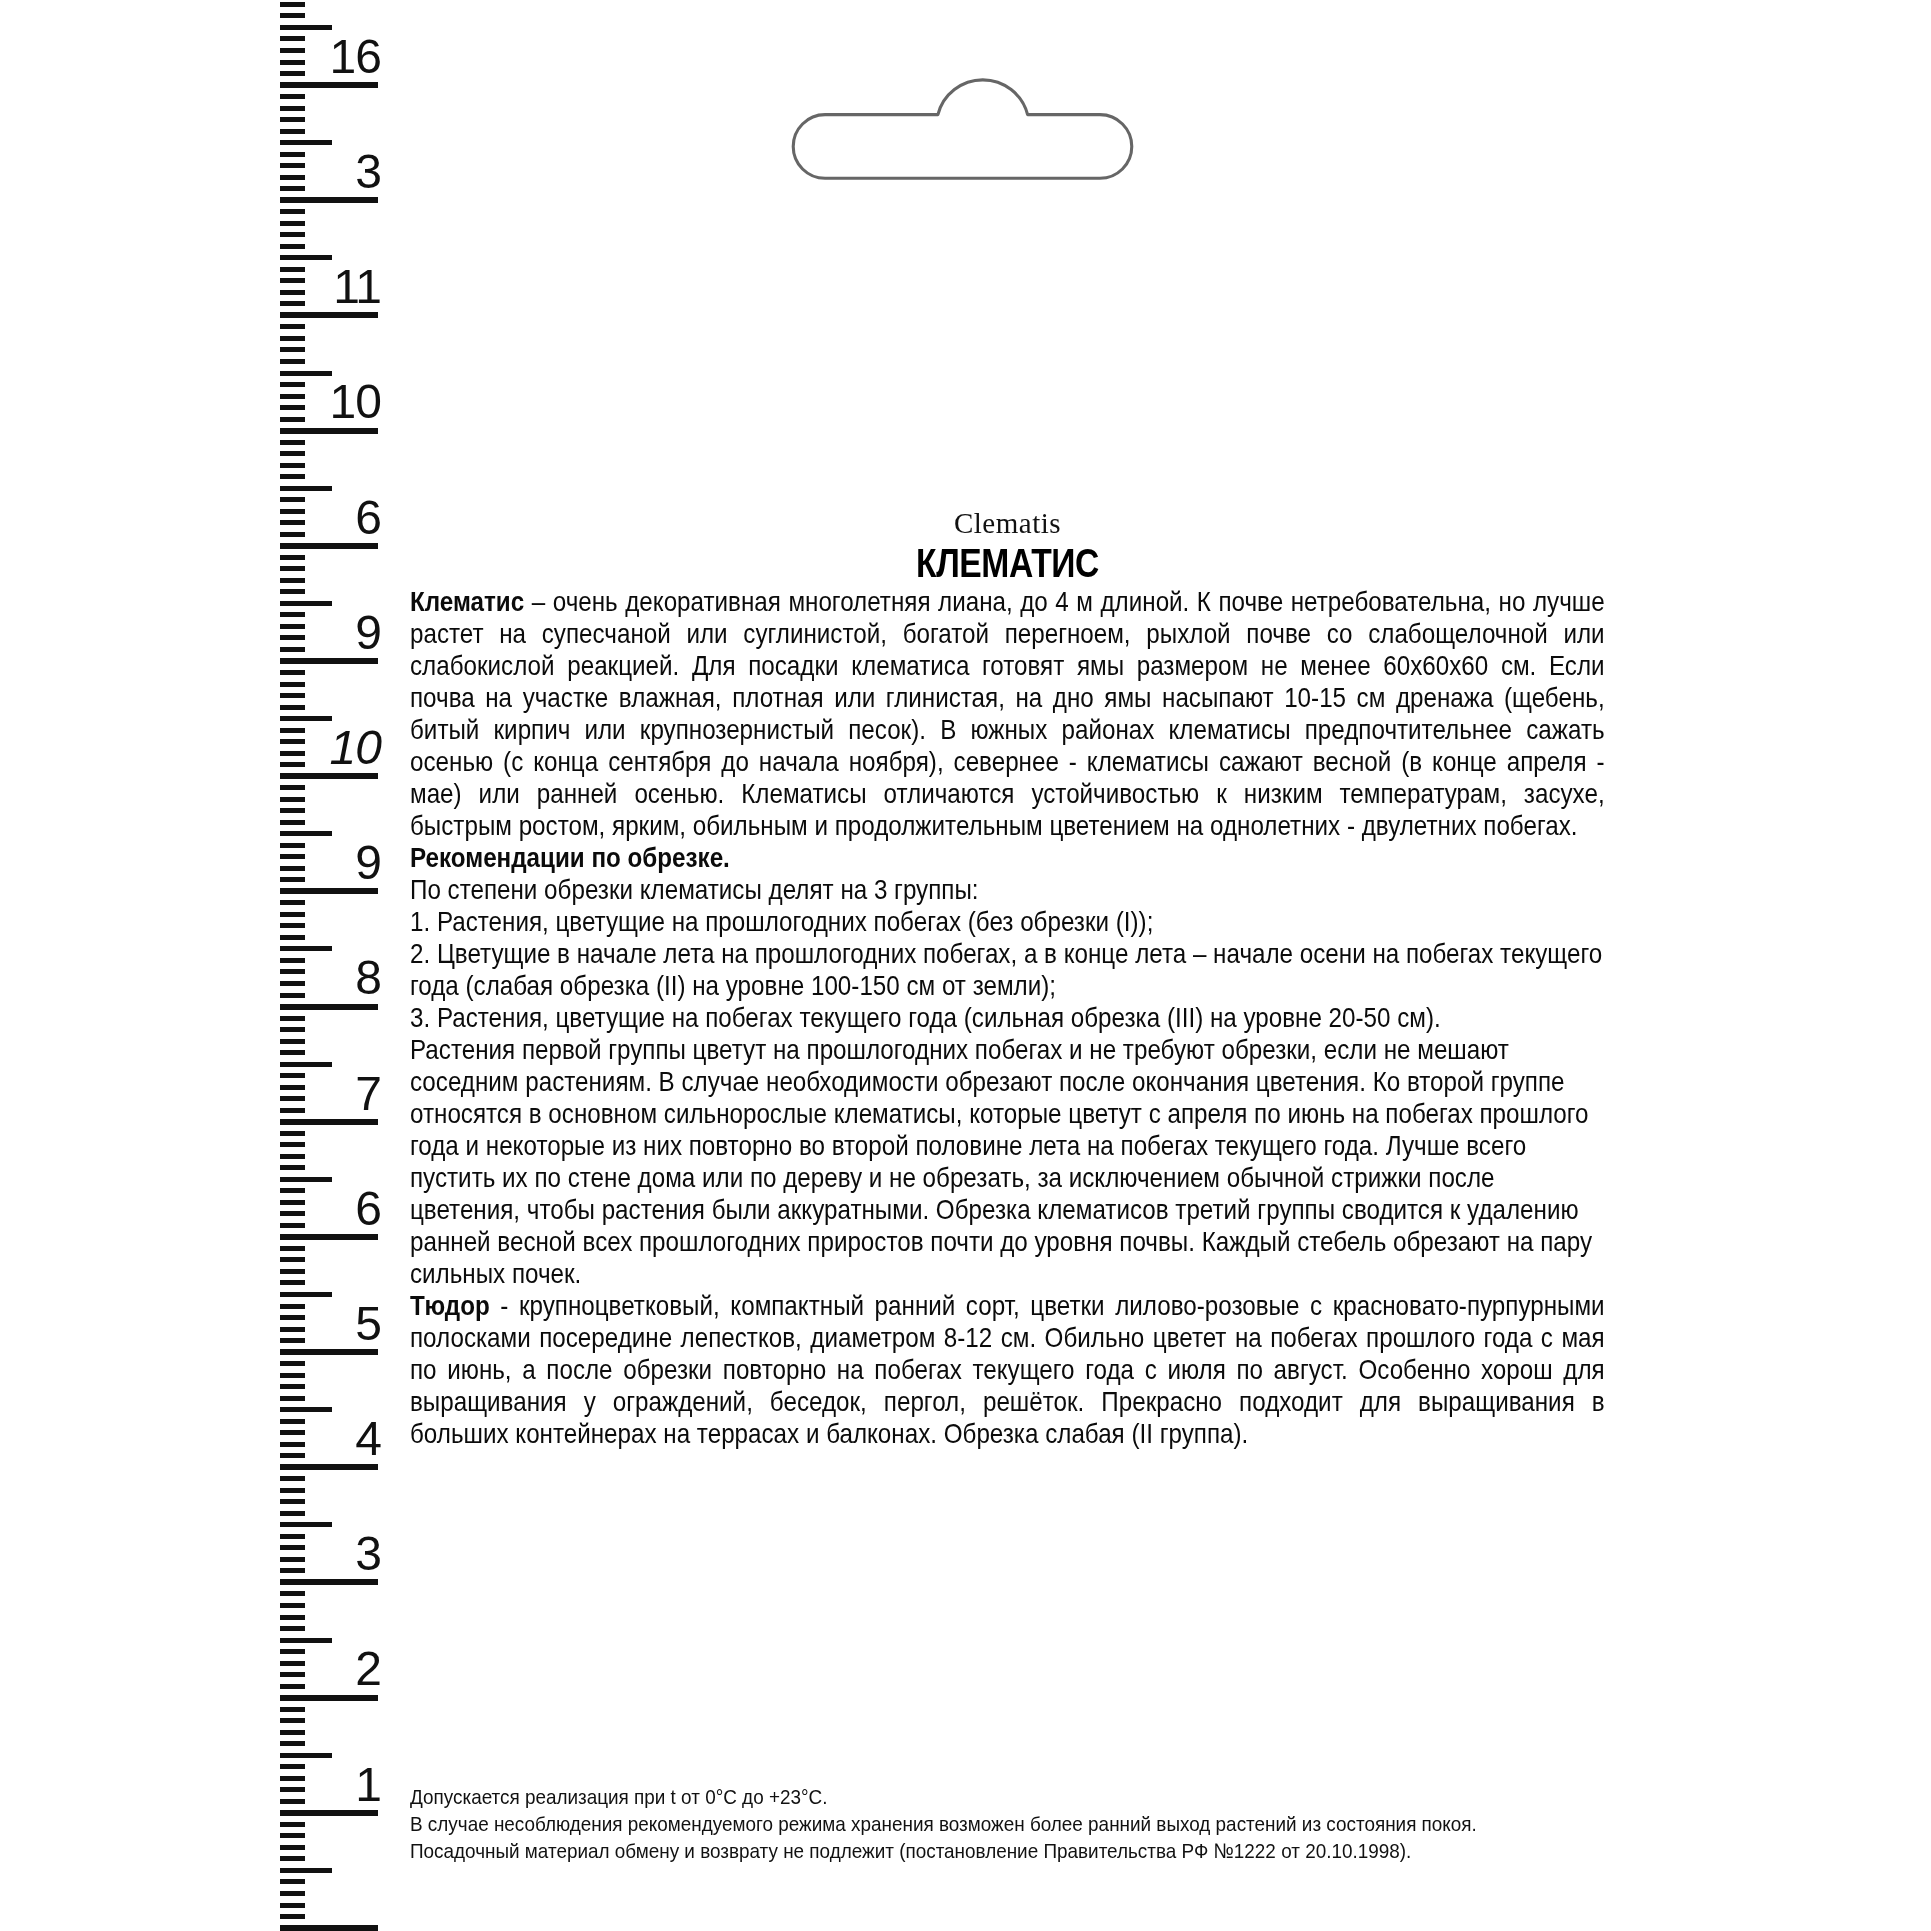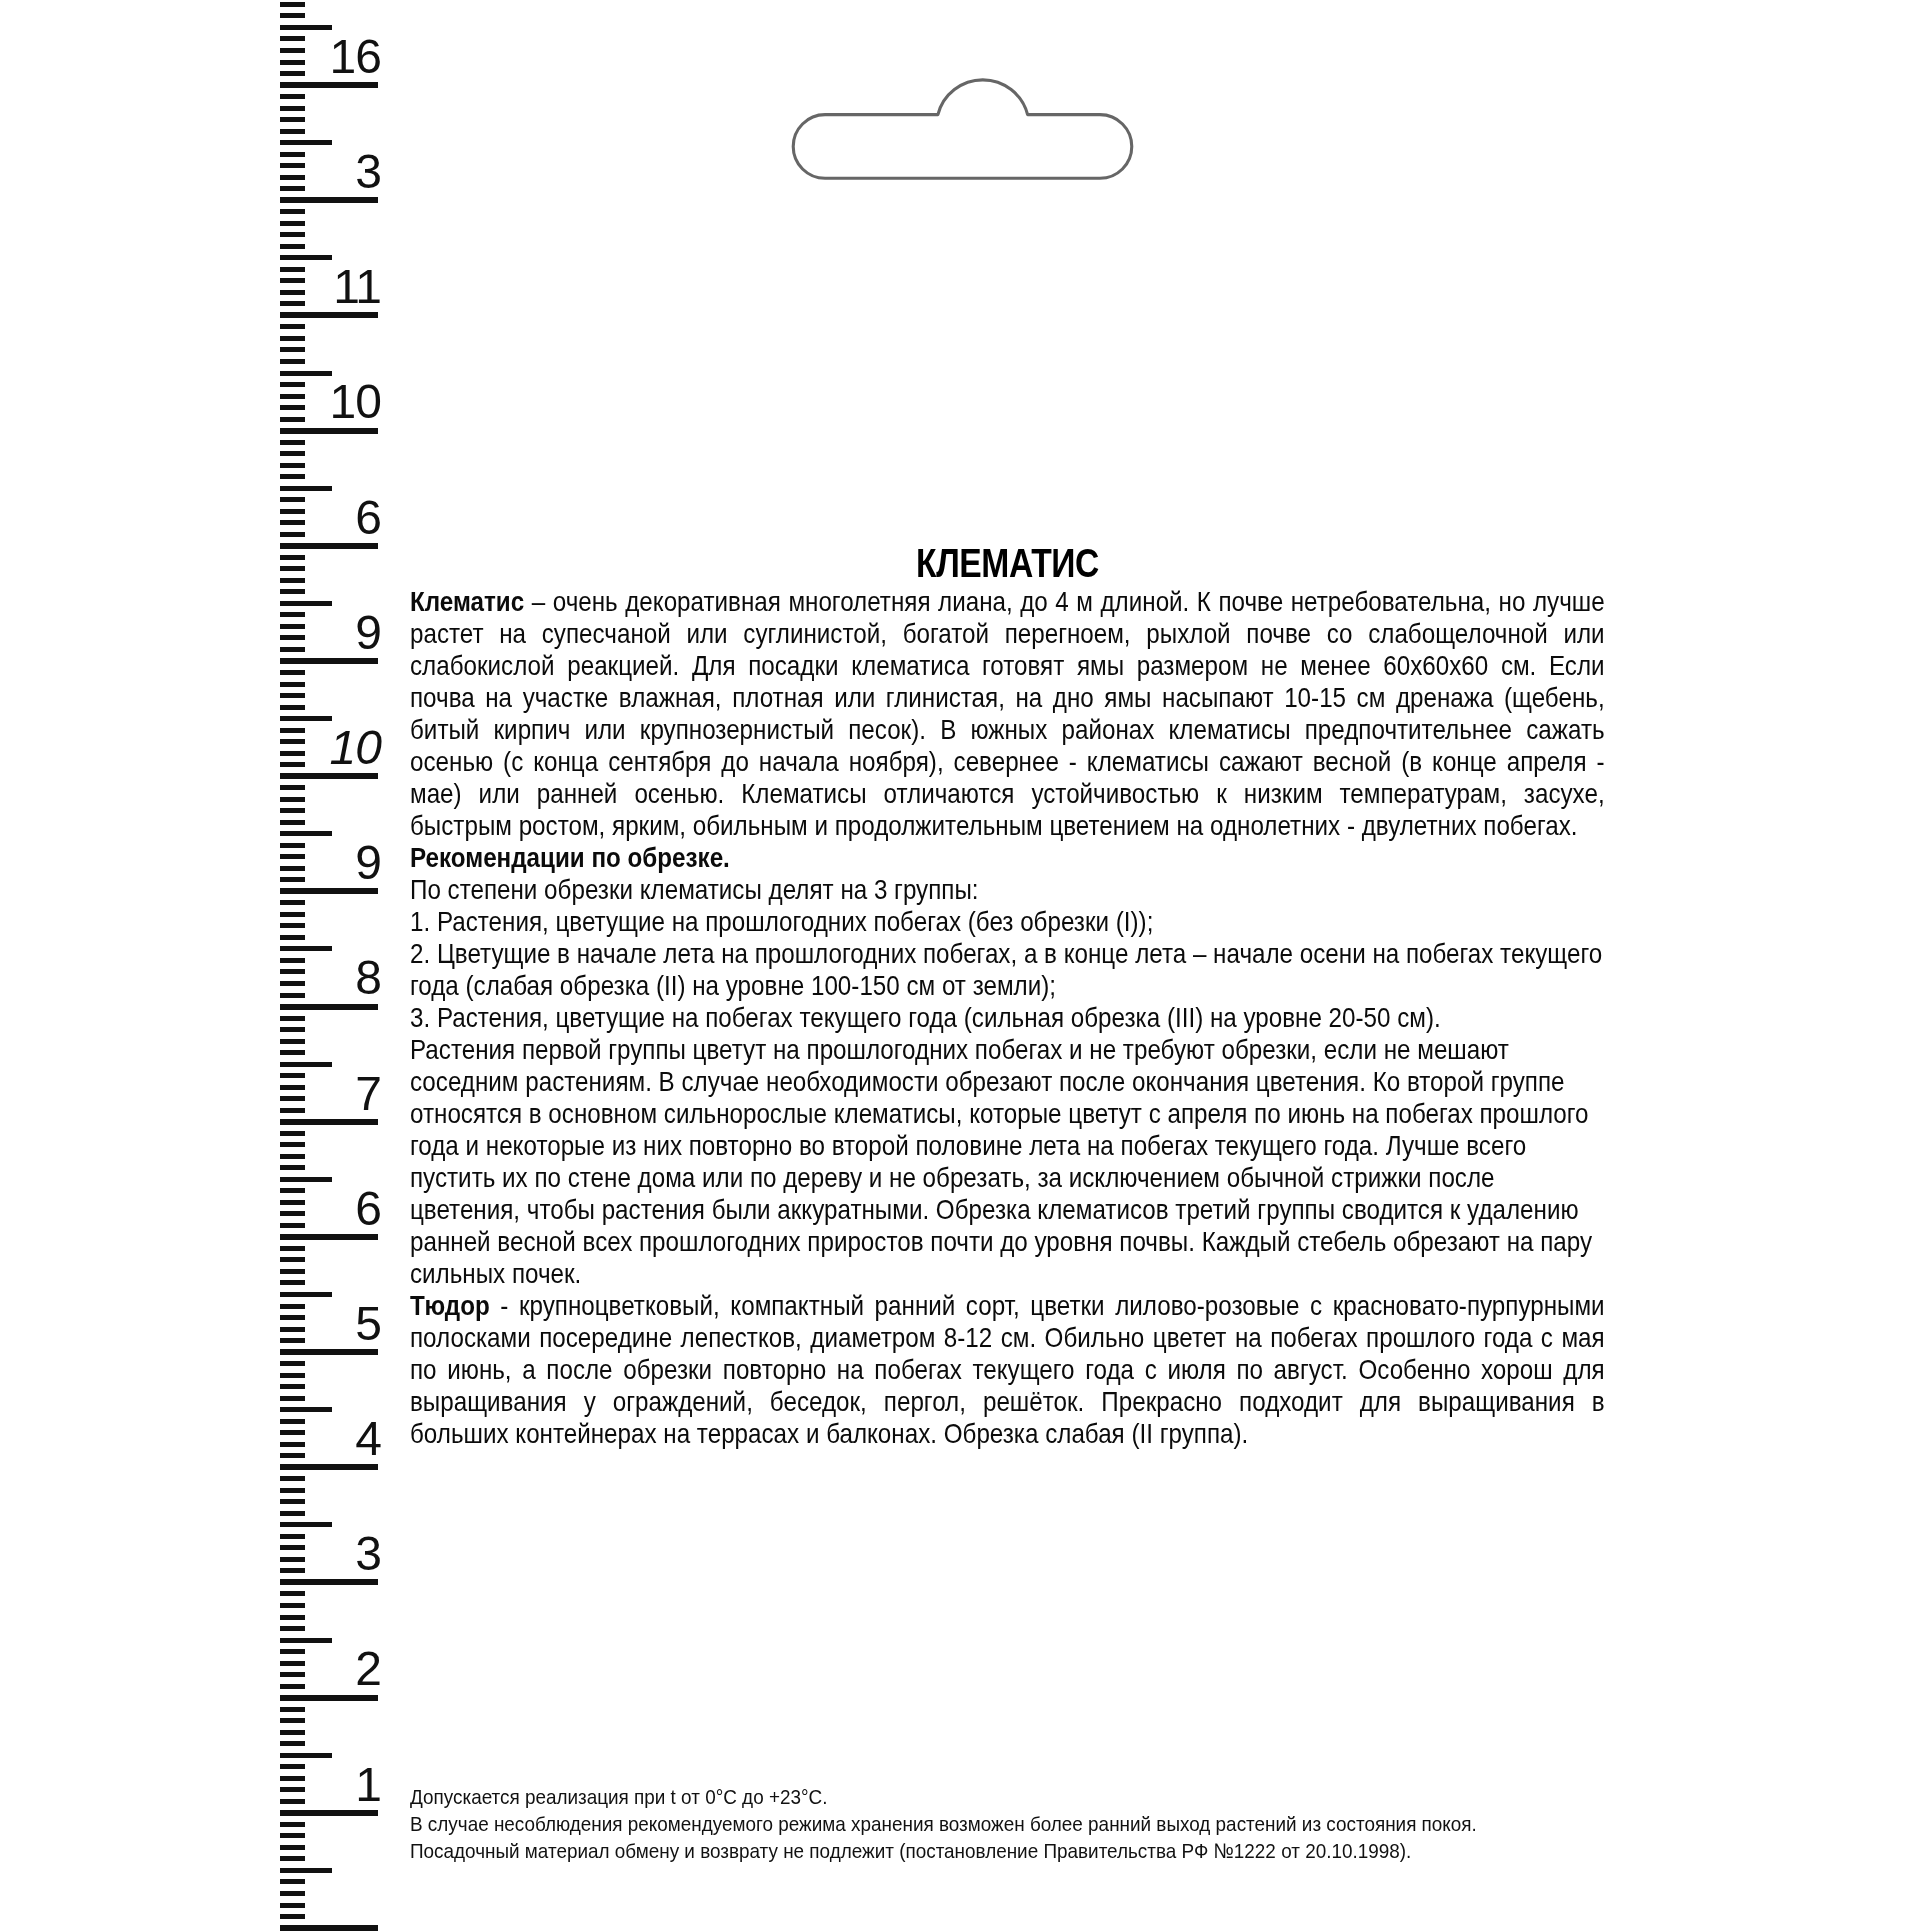"Clematis" div.latin-name { html: none -> <div>Clematis</div> }
